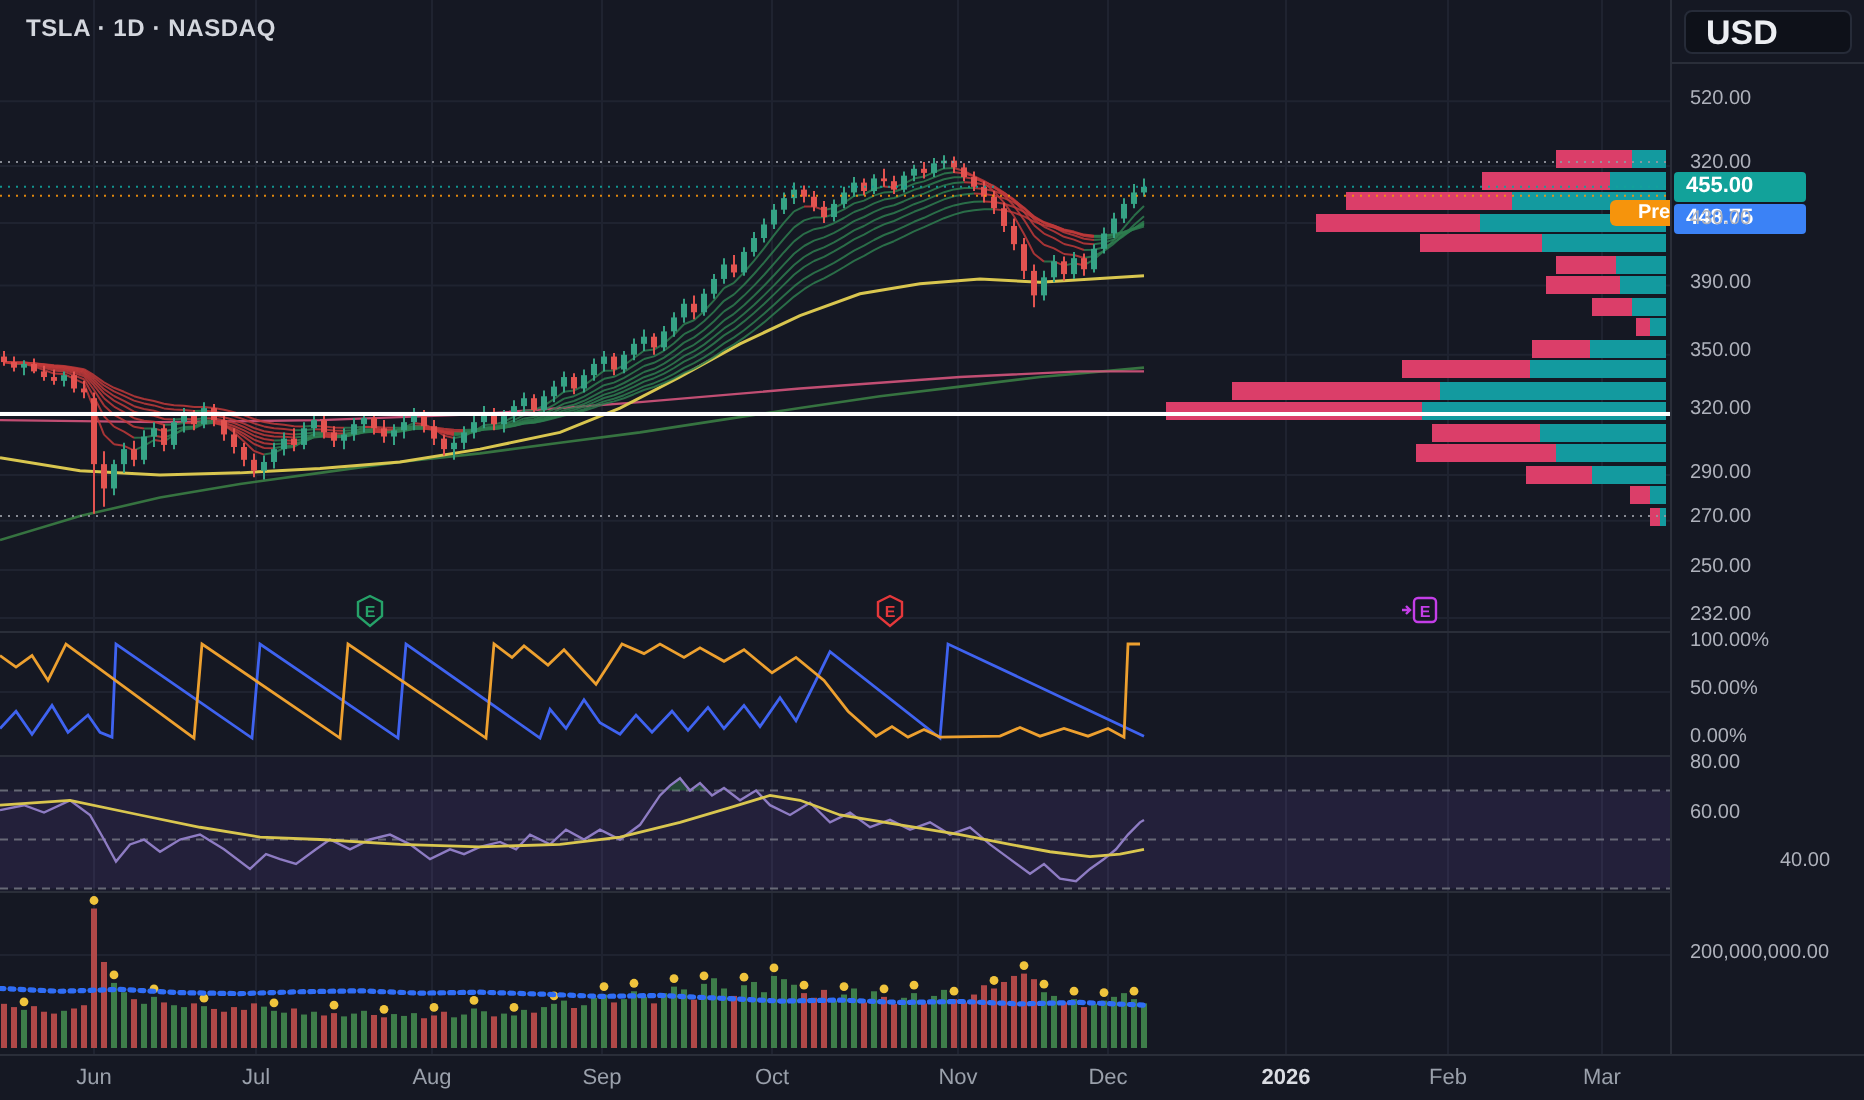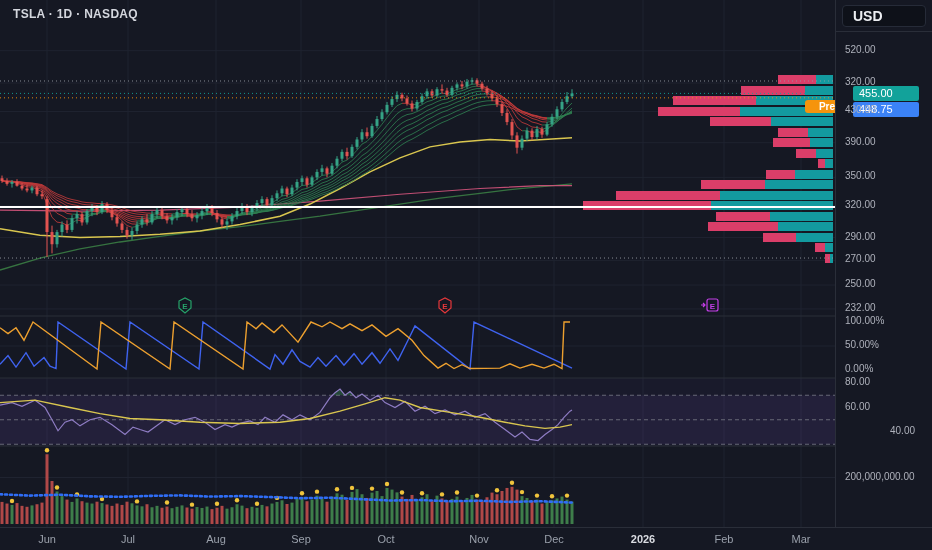"USD" #usd-btn { font-size: 14px -> 17px }
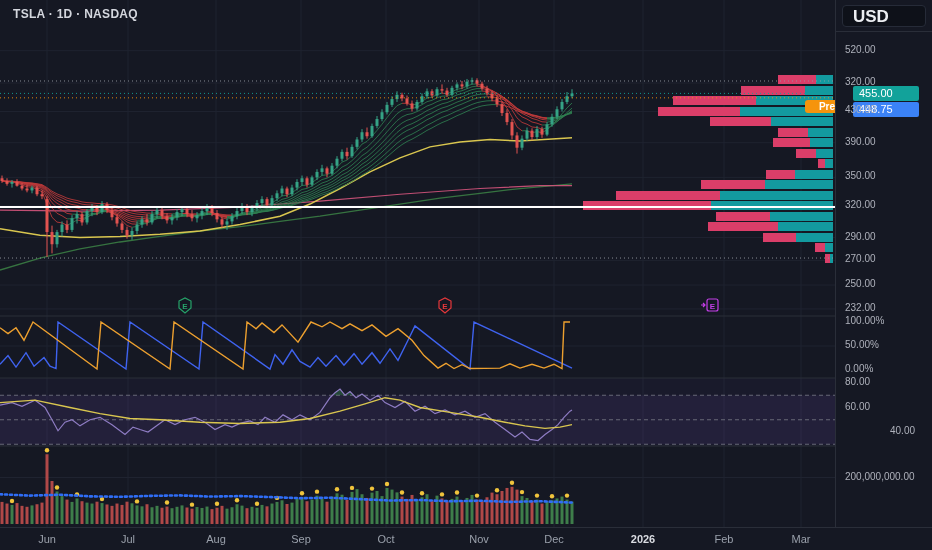"455.00" .badge { font-weight: 400 -> 700; left: 17px -> 1px }
